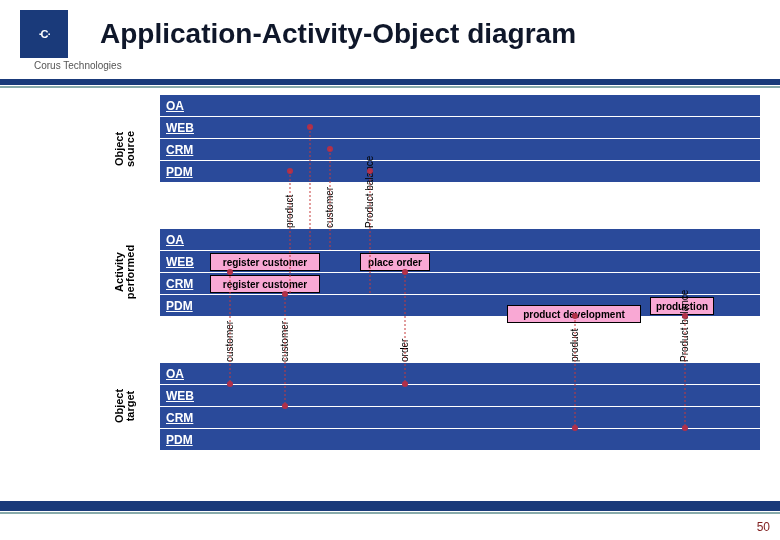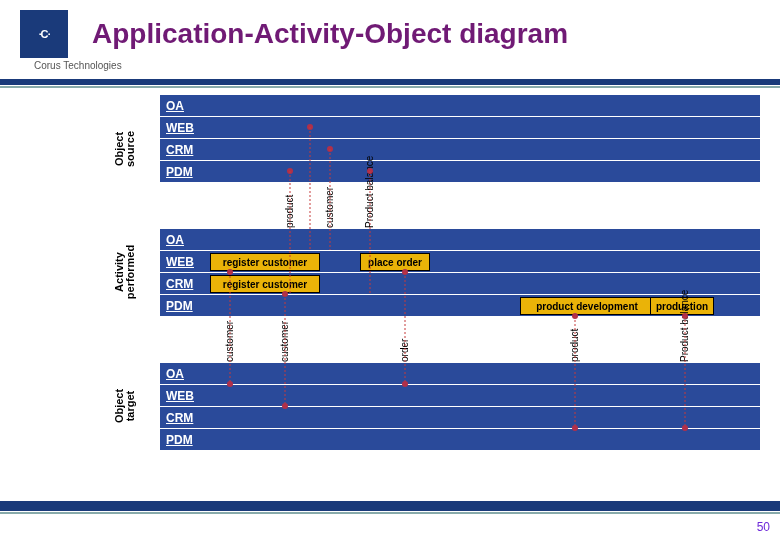"Application-Activity-Object diagram" .title { color: #701a75 -> #0f172a; margin-left: 24px -> 32px }
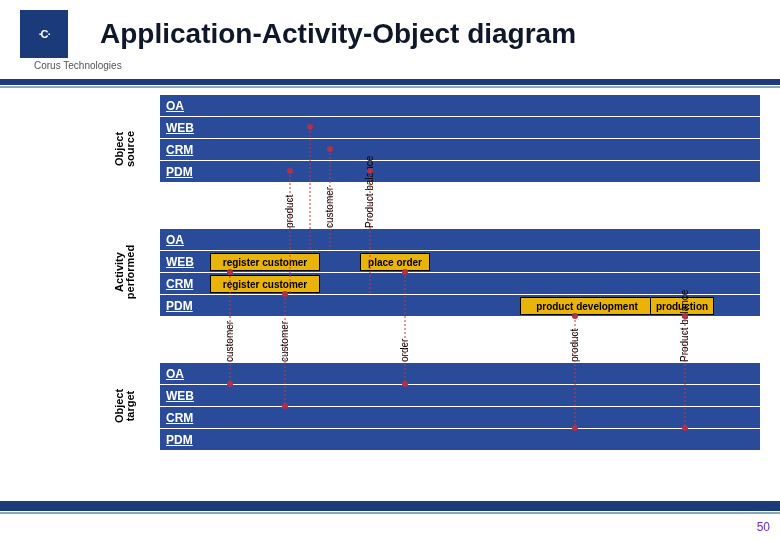"register customer" .cell { background: #eab308 -> #f9a8d4 }
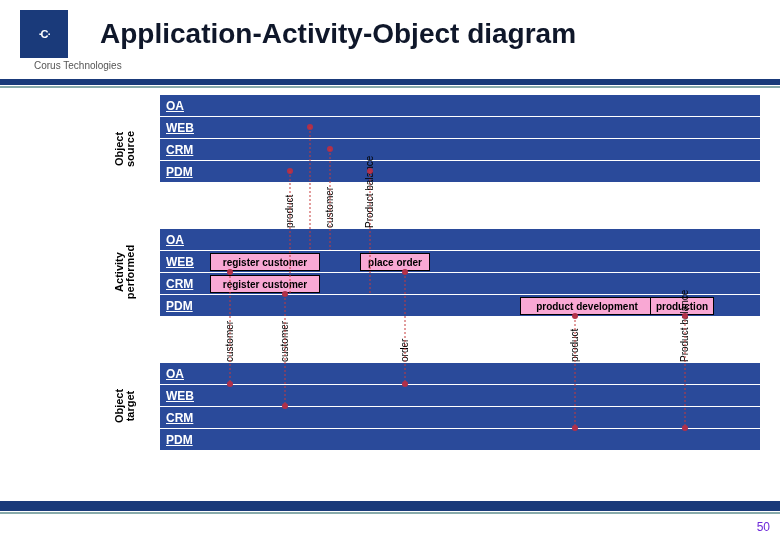"product development" div.cell { left: 360px -> 347px; margin-top: none -> 8px }
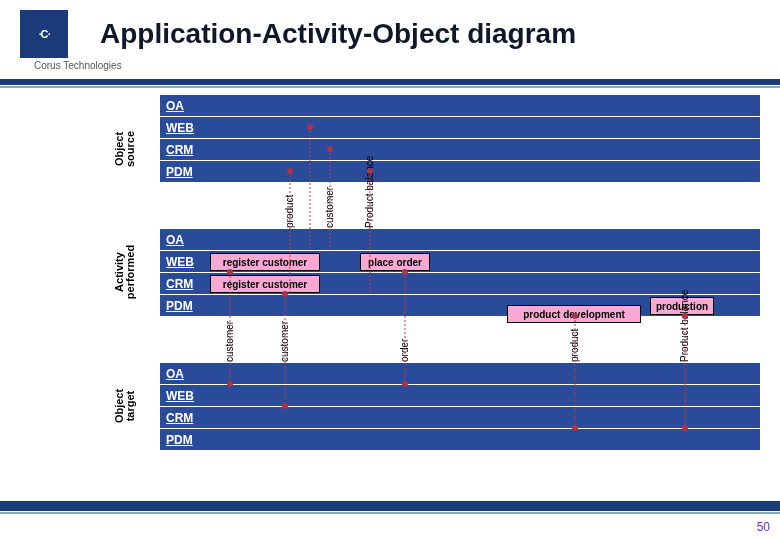"50" .pnum { color: #6d28d9 -> #7f1d1d }
